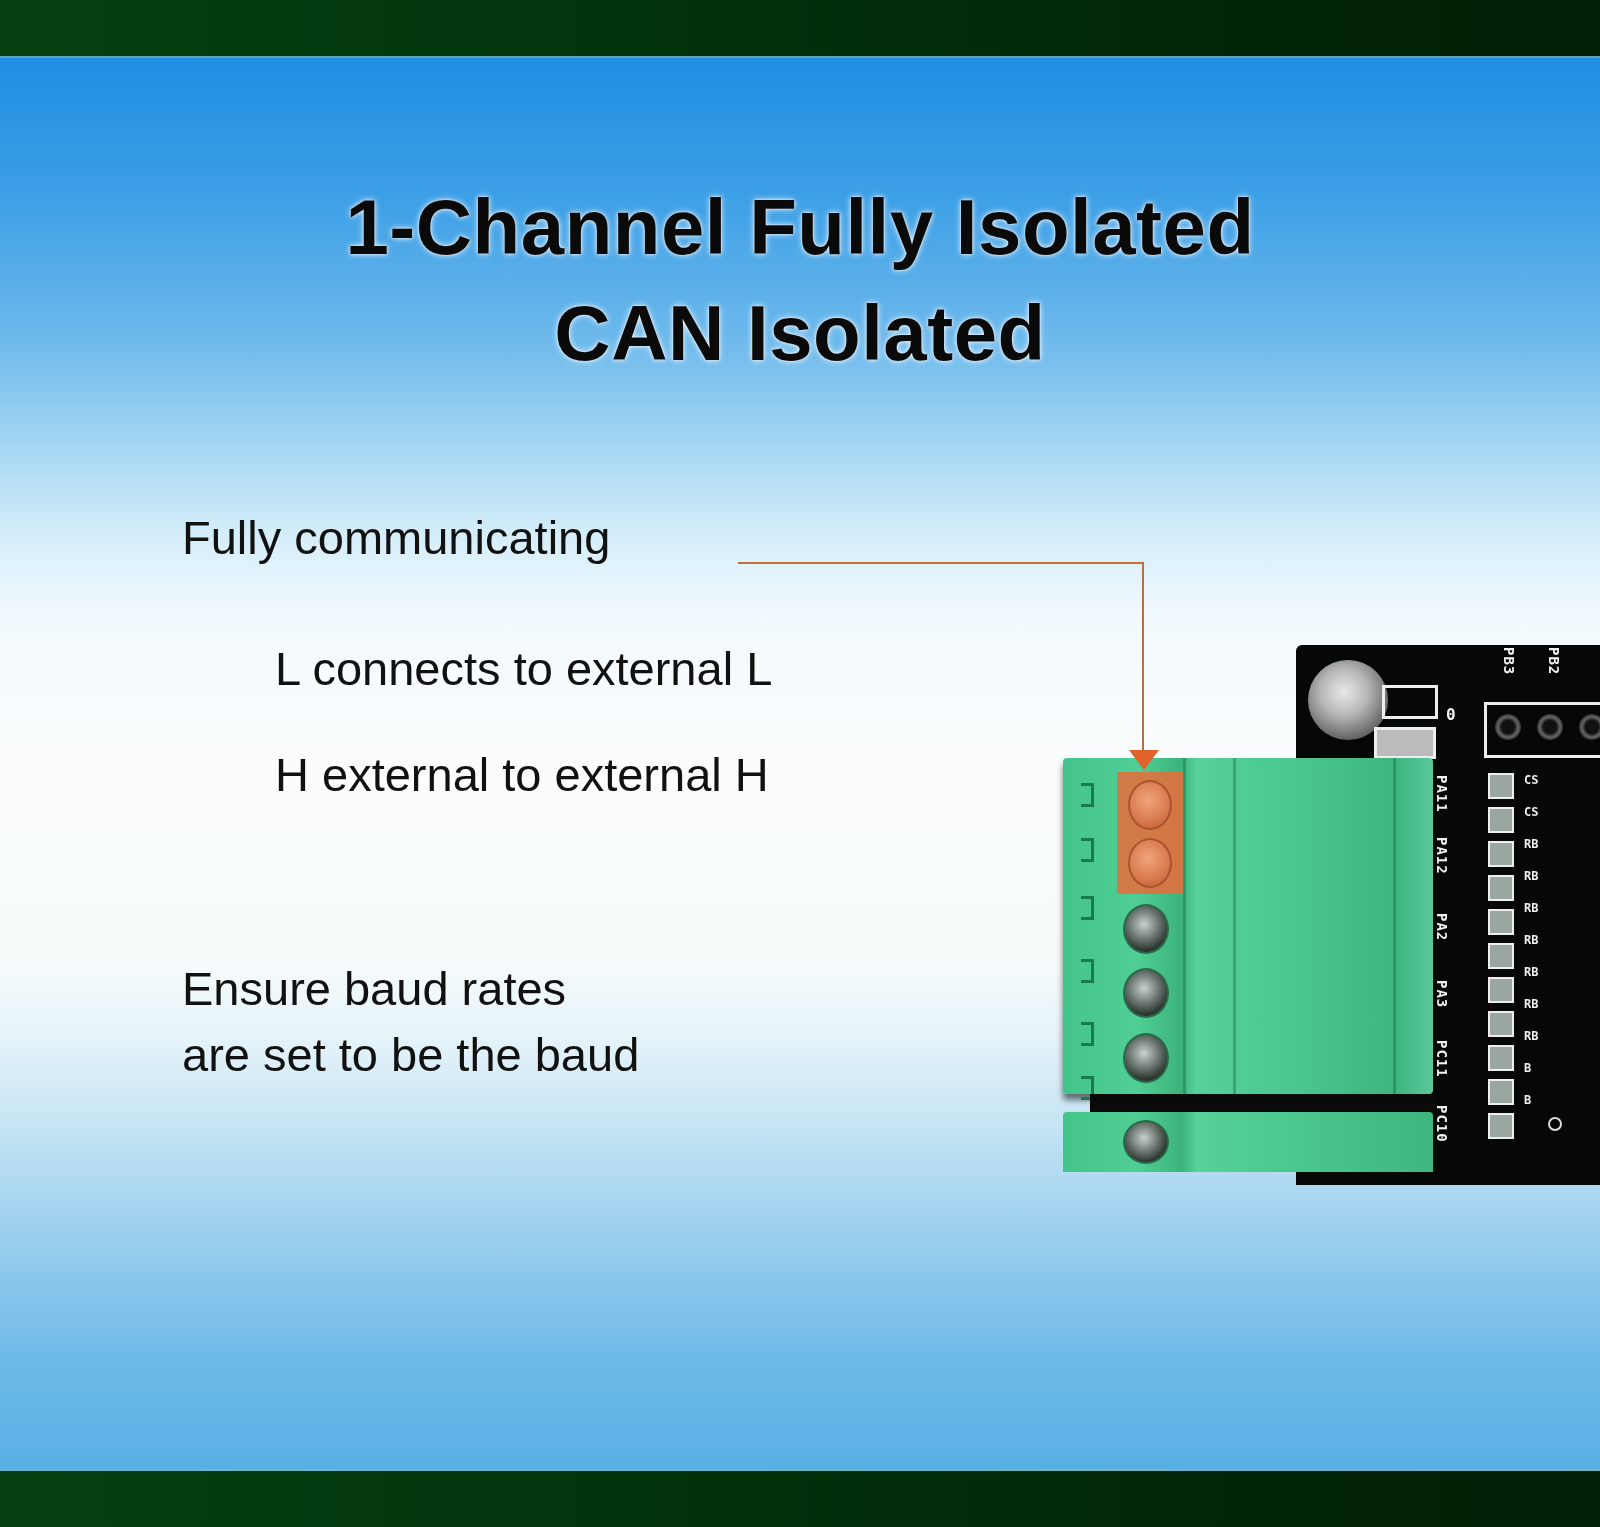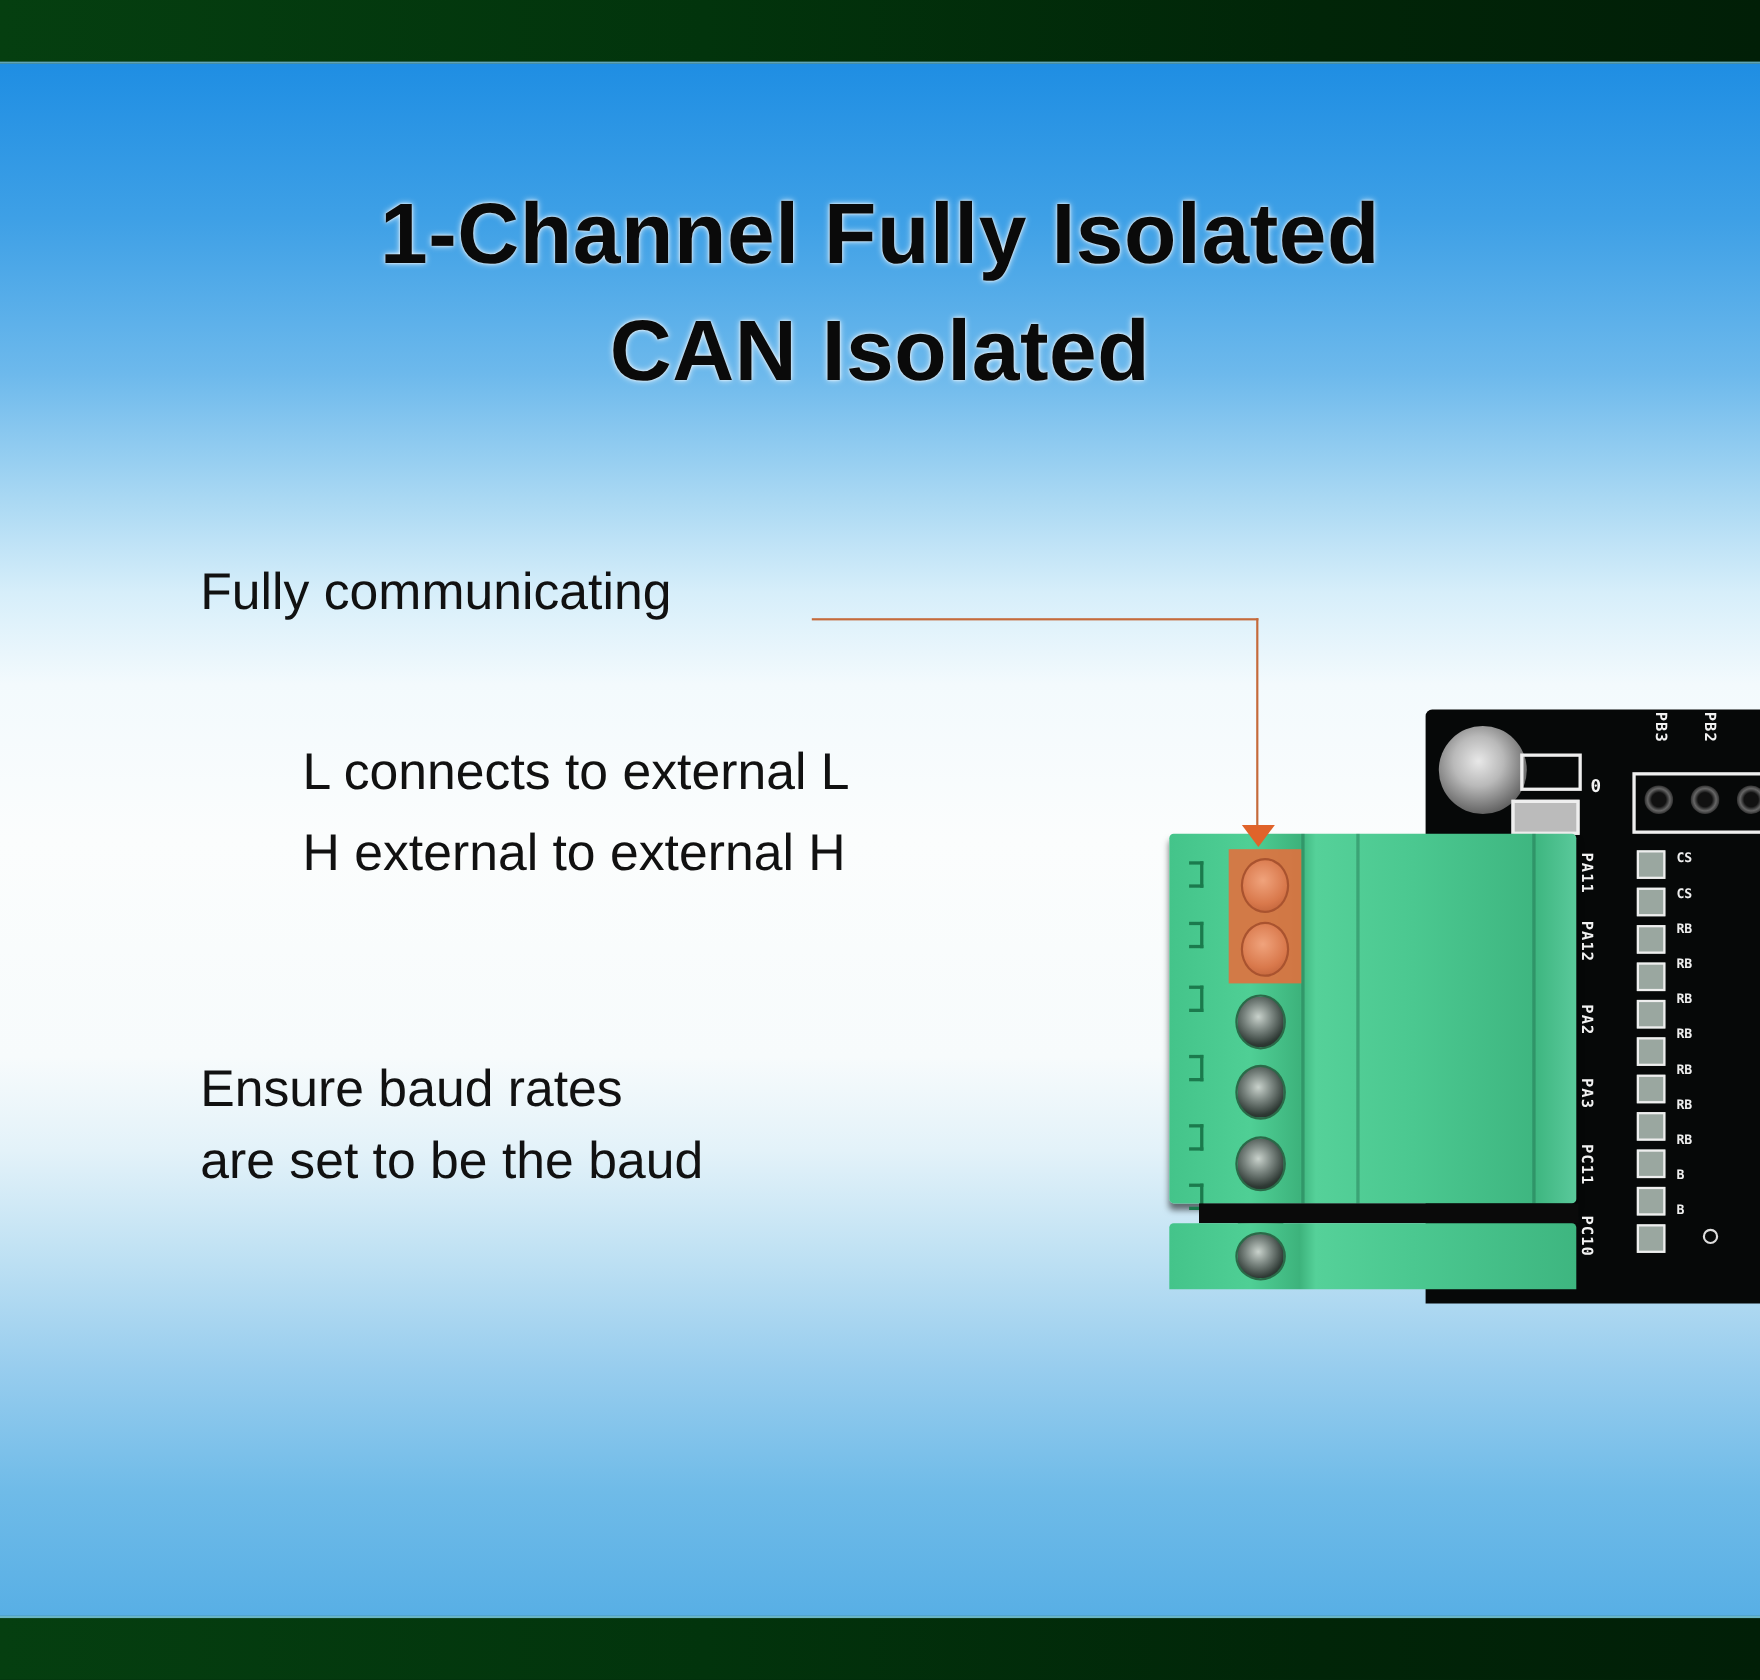"1-Channel Fully Isolated" .title { top: 159px -> 174px }
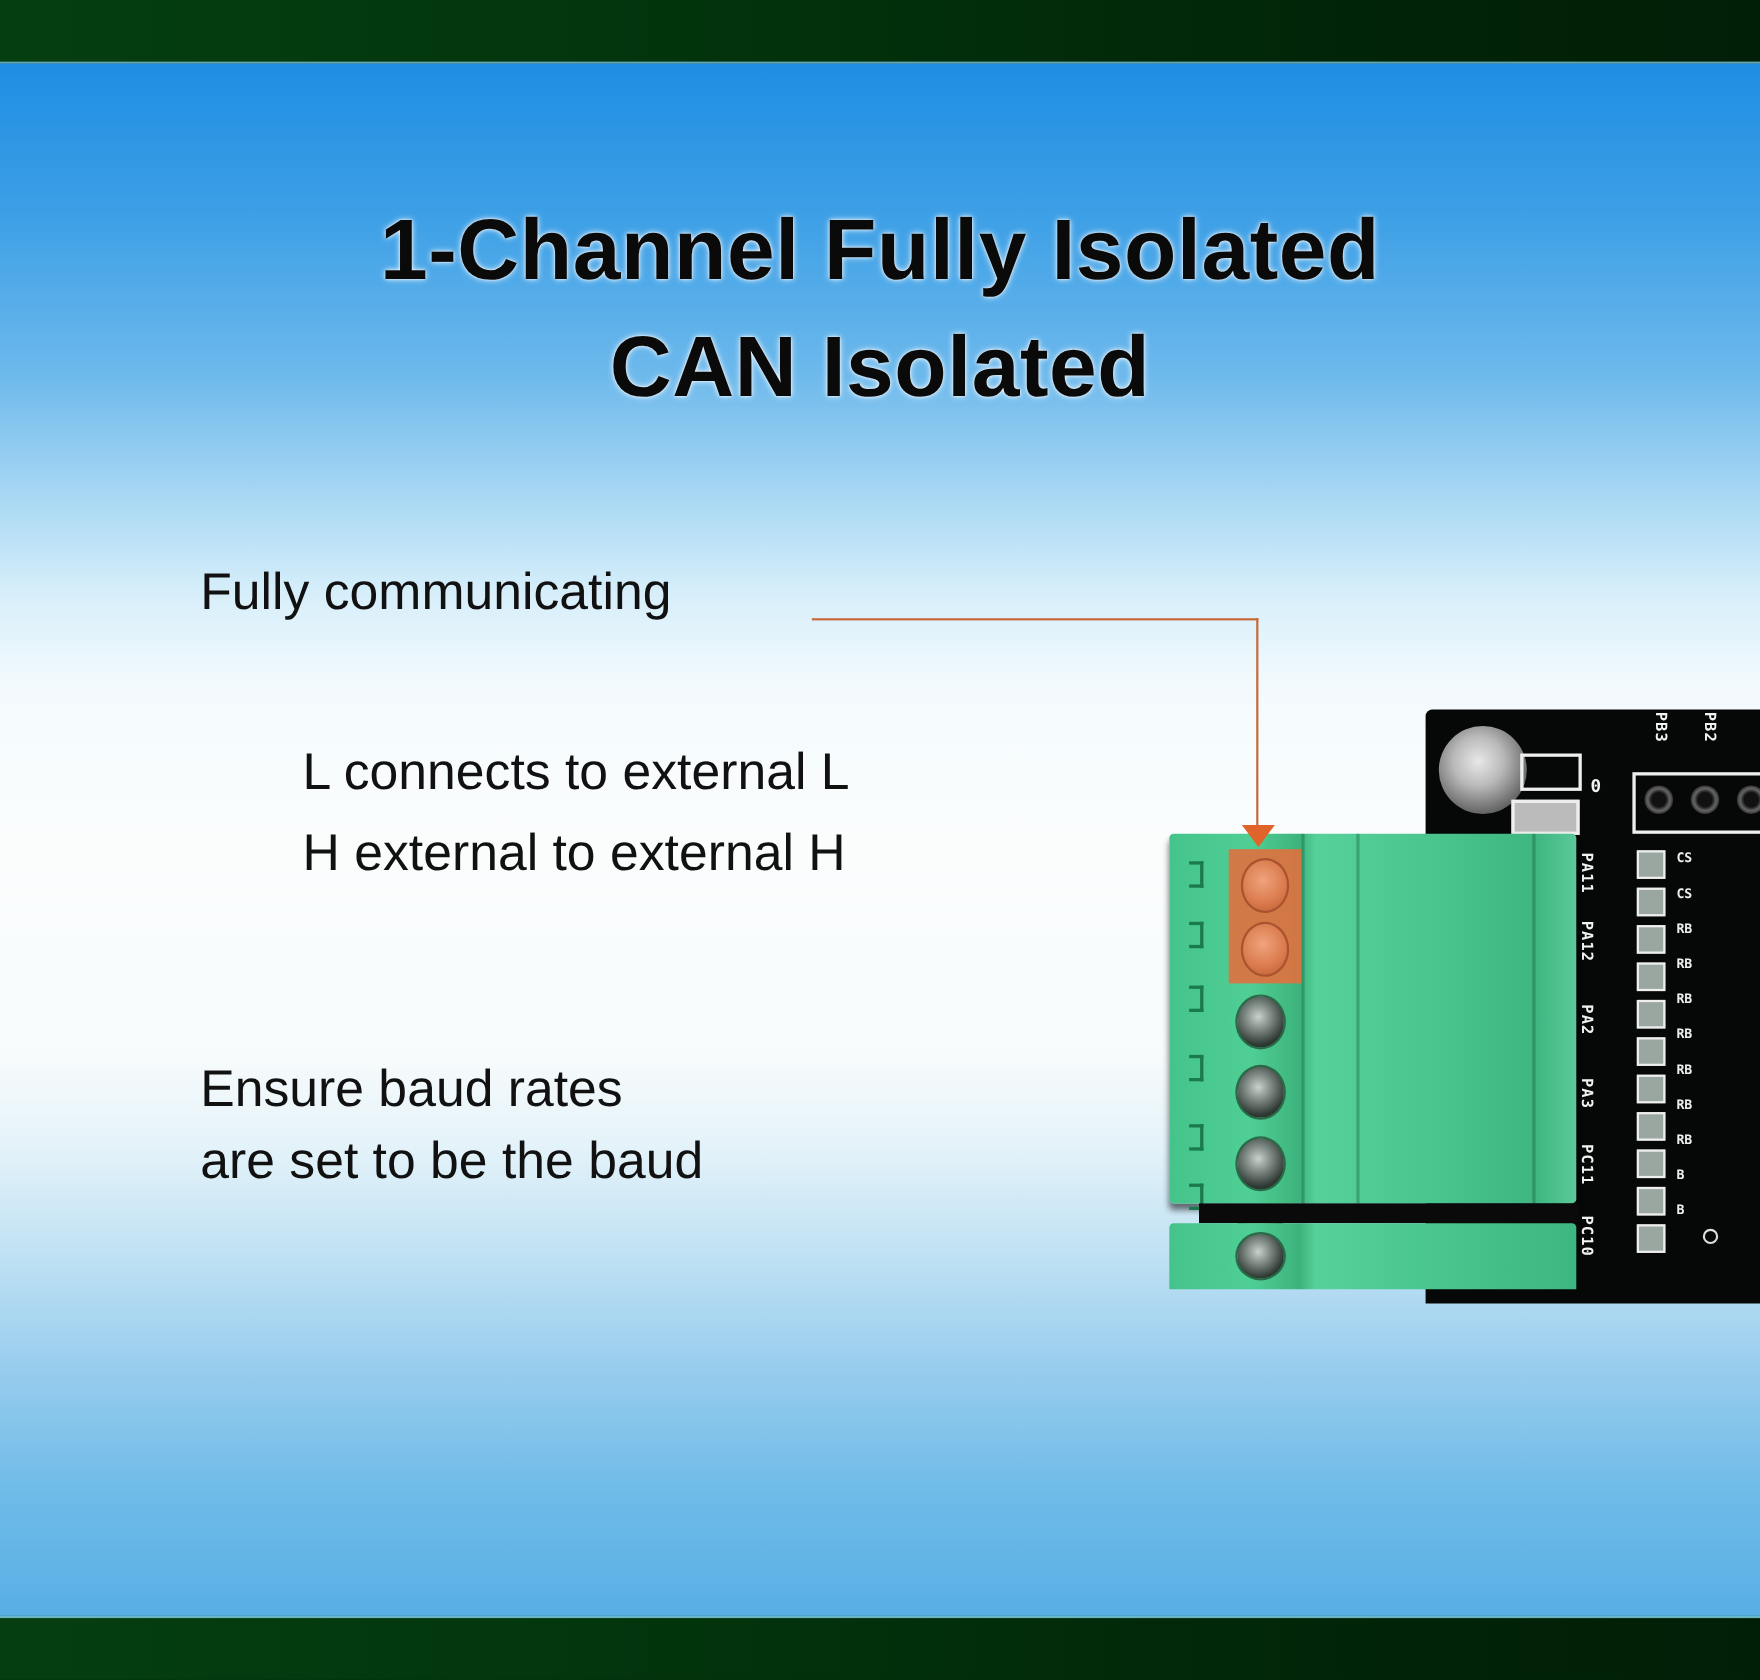"L connects to external L" .conn-l { top: 668px -> 636px }
